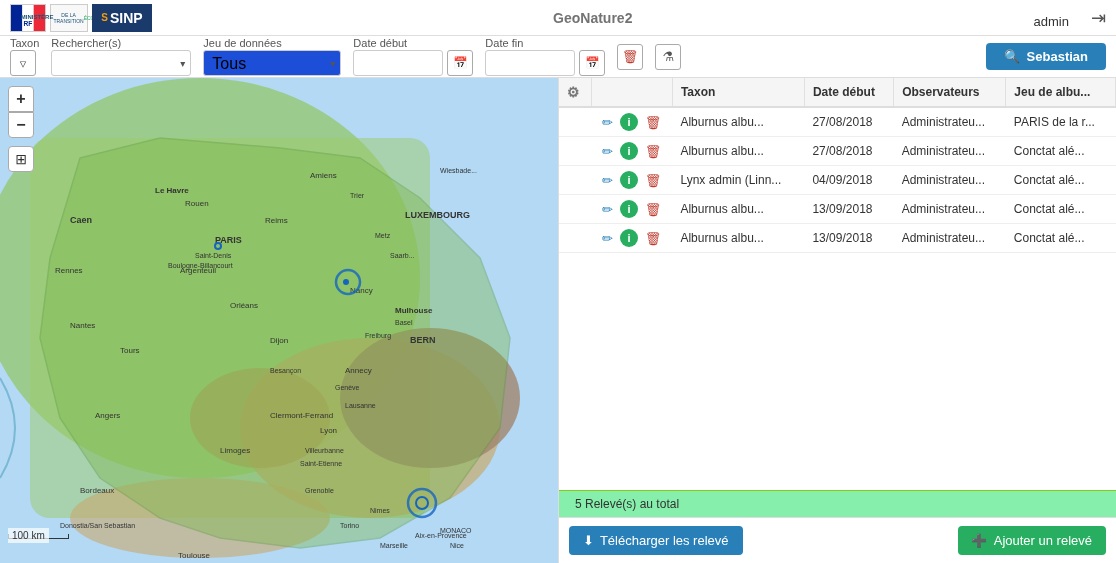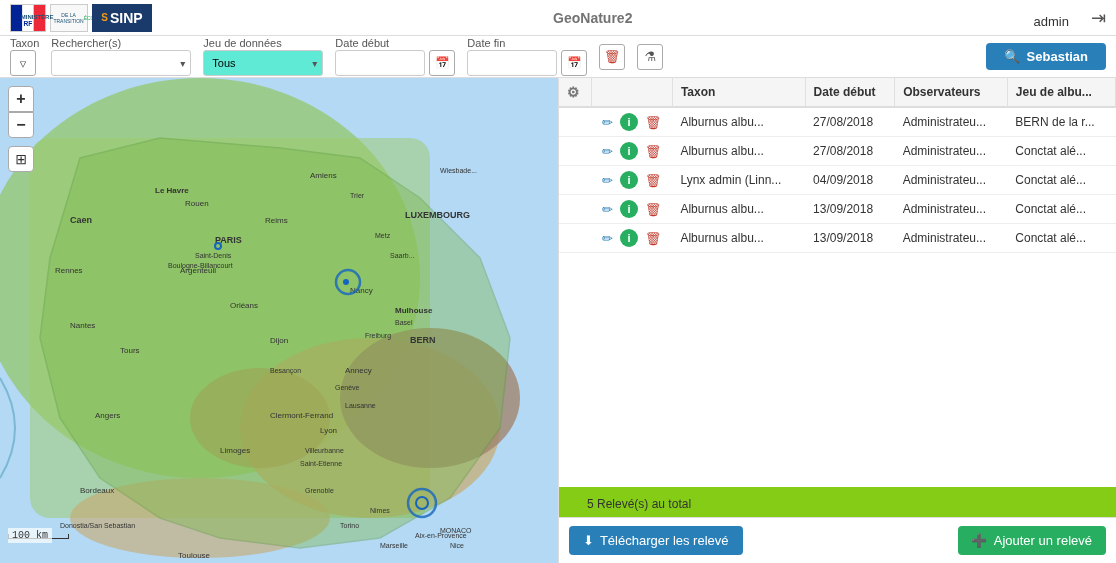"Tous" .toolbar-select { background: #5eead4 -> #1d4ed8; font-size: 11px -> 16px }
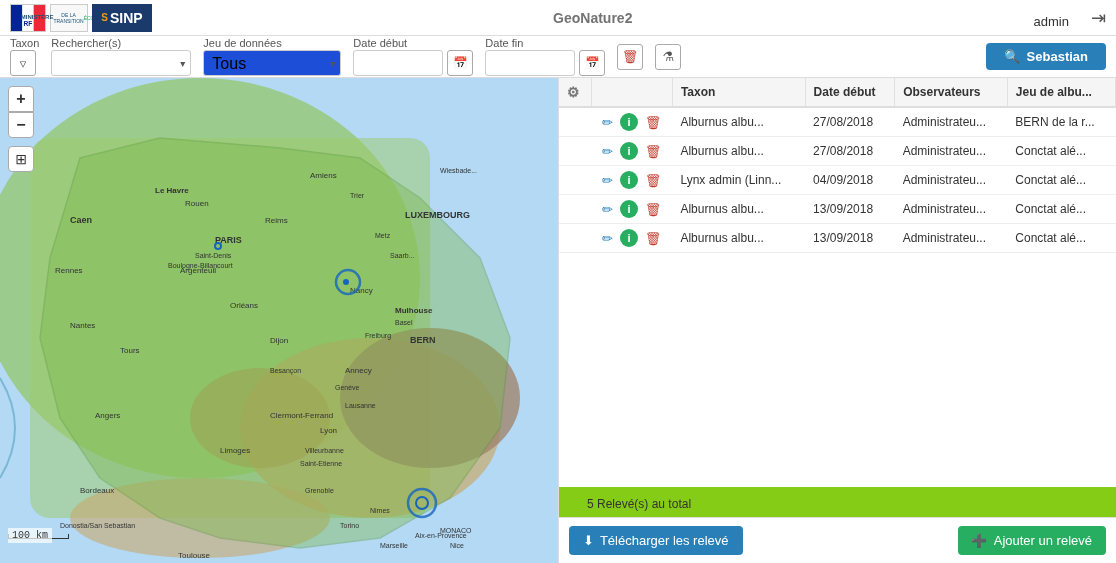"BERN de la r..." td { text: BERN -> PARIS }
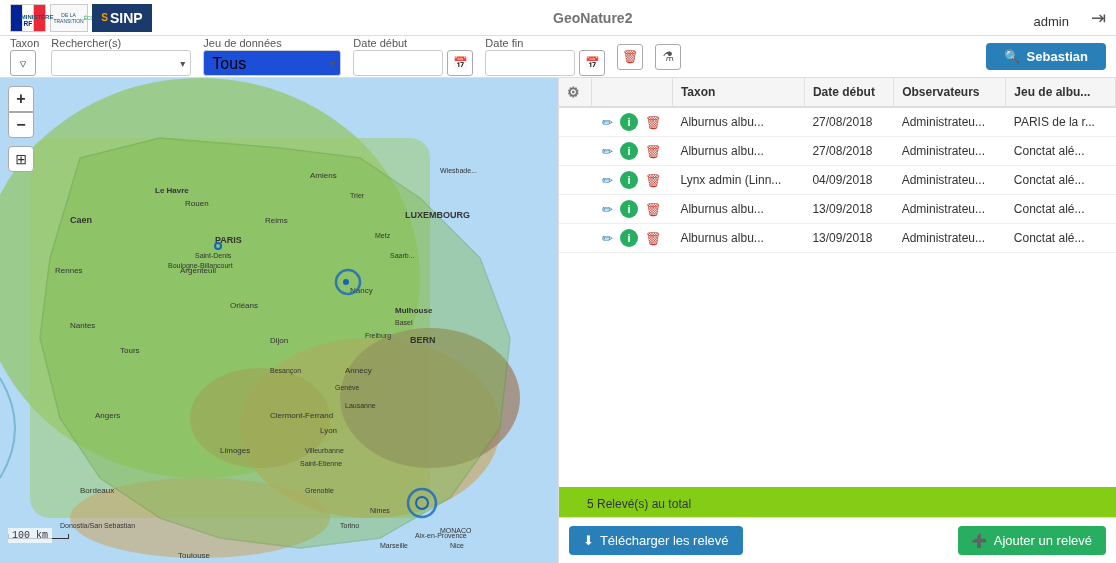"5 Relevé(s) au total" .table-footer { background: #84cc16 -> #86efac; border-top: 4px solid #84cc16 -> 1px solid #84cc16; padding: 6px 28px -> 6px 16px }
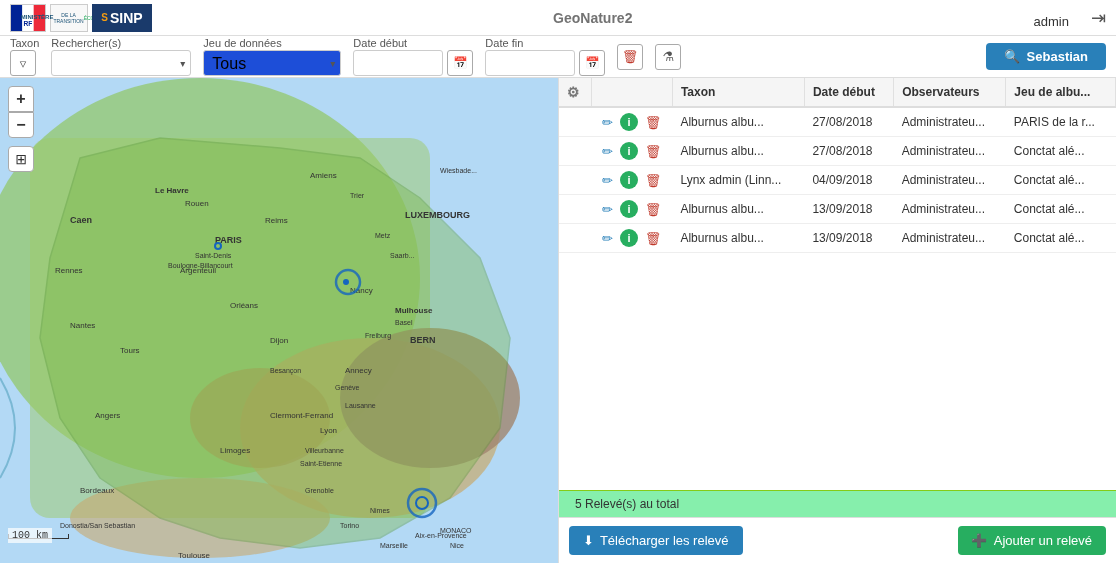"100 km" .map-scale { font-family: Liberation Mono, monospace -> none }
